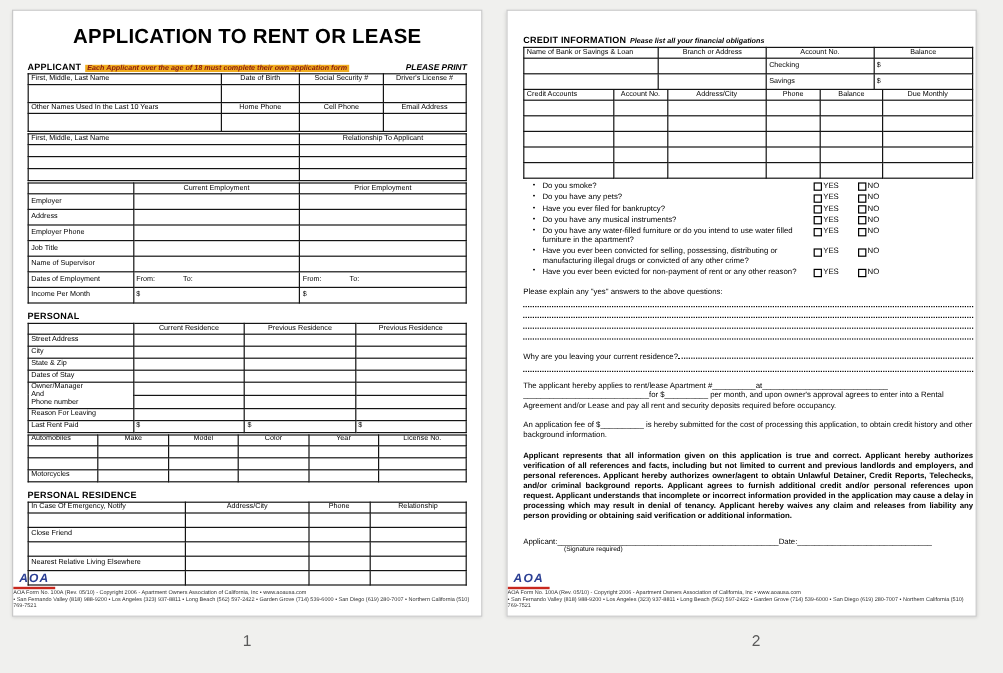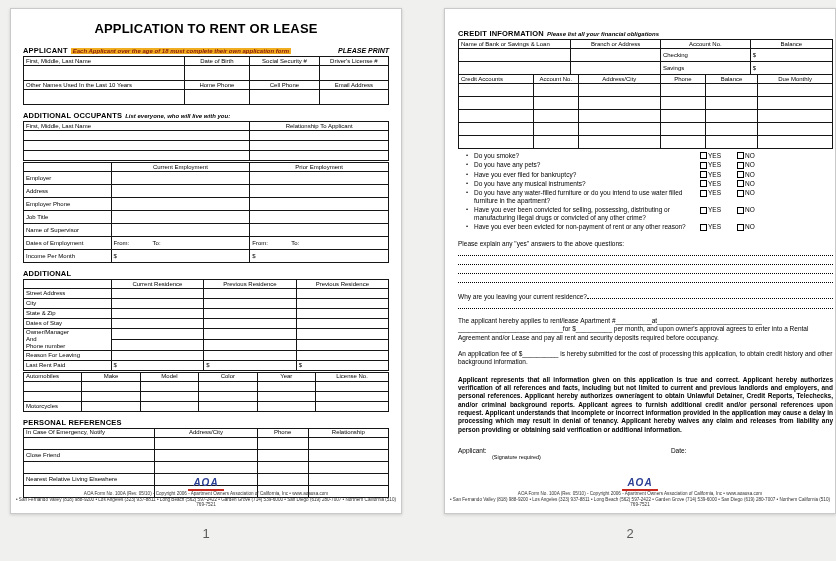"APPLICATION TO RENT OR LEASE" .doc-title { font-size: 13px -> 17px }
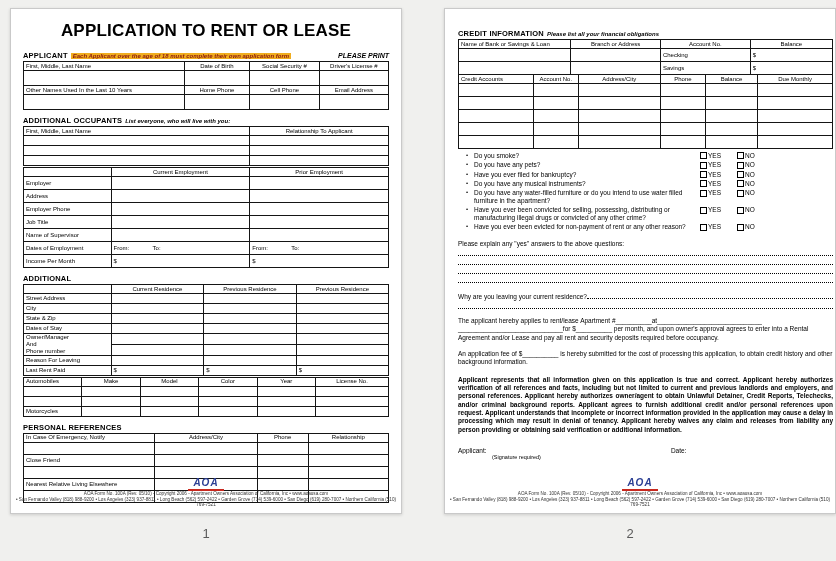"CREDIT INFORMATION" .page2 { left: 444px -> 422px }
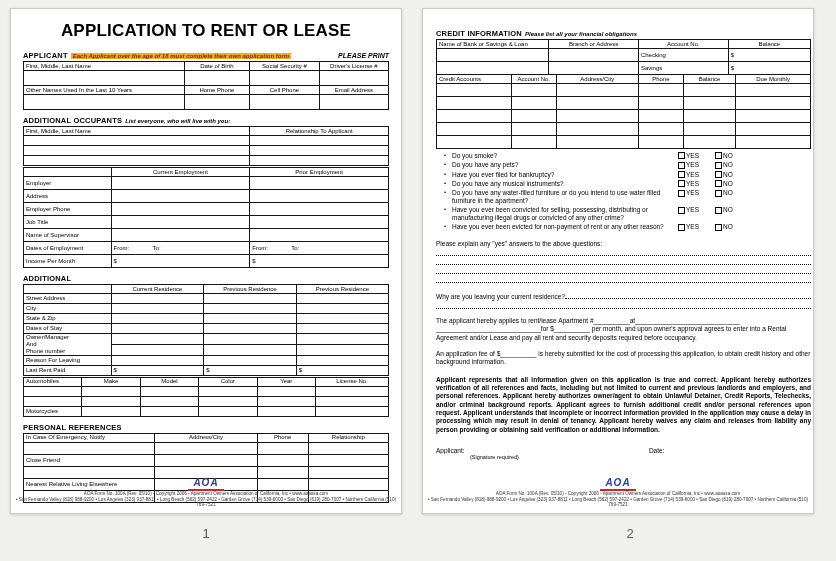"ADDITIONAL OCCUPANTS" div.sec { html: <div> <span>ADDITIONAL OCCUPANTS</span> <span>List everyone, who will live with you:</span> </div> -> none }
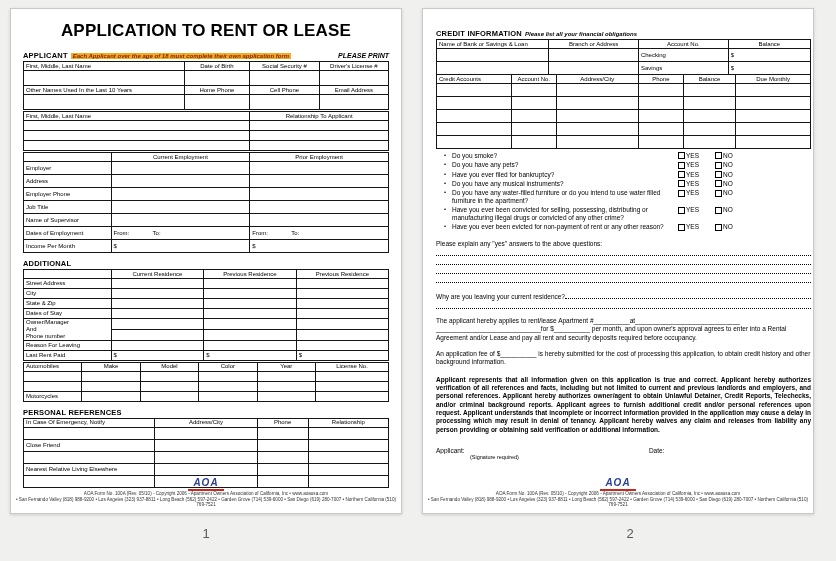"ADDITIONAL" span.sechead { text: ADDITIONAL -> PERSONAL }
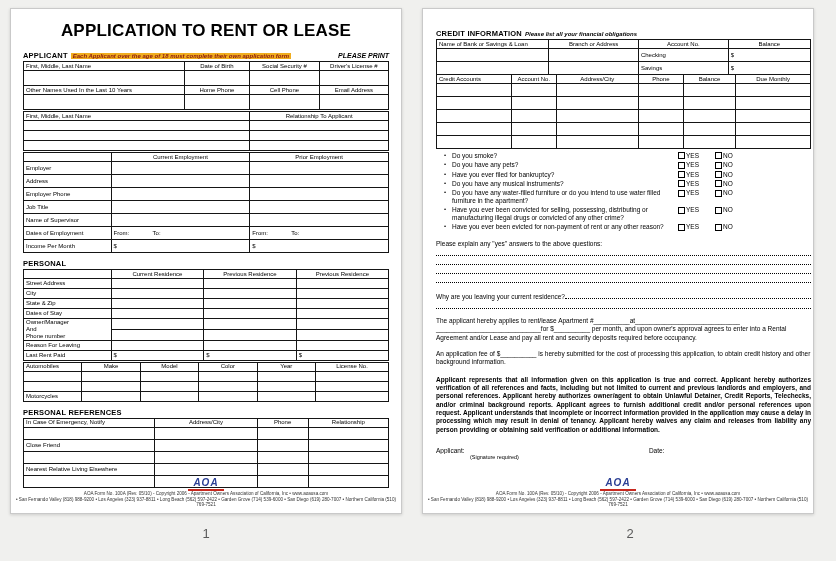"PERSONAL REFERENCES" span.sechead { text: REFERENCES -> RESIDENCE }
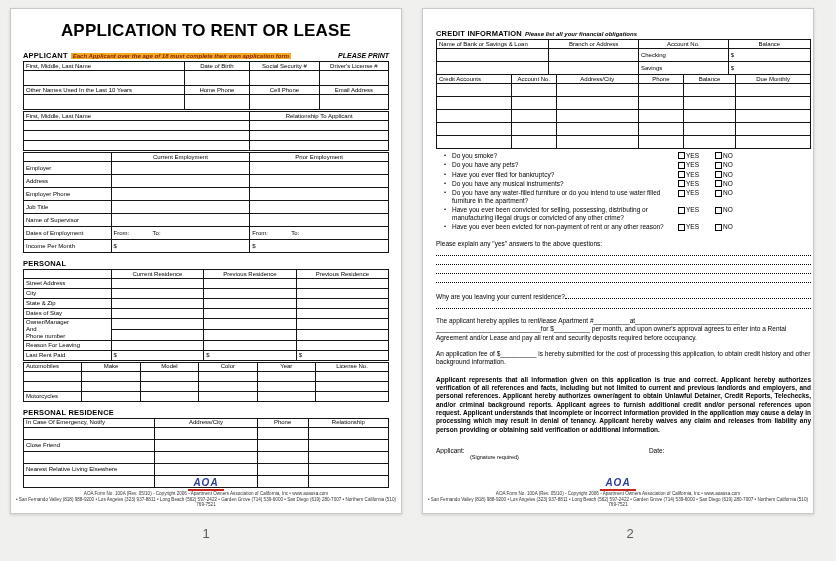"AOA" .footer { text-align: center -> none }
